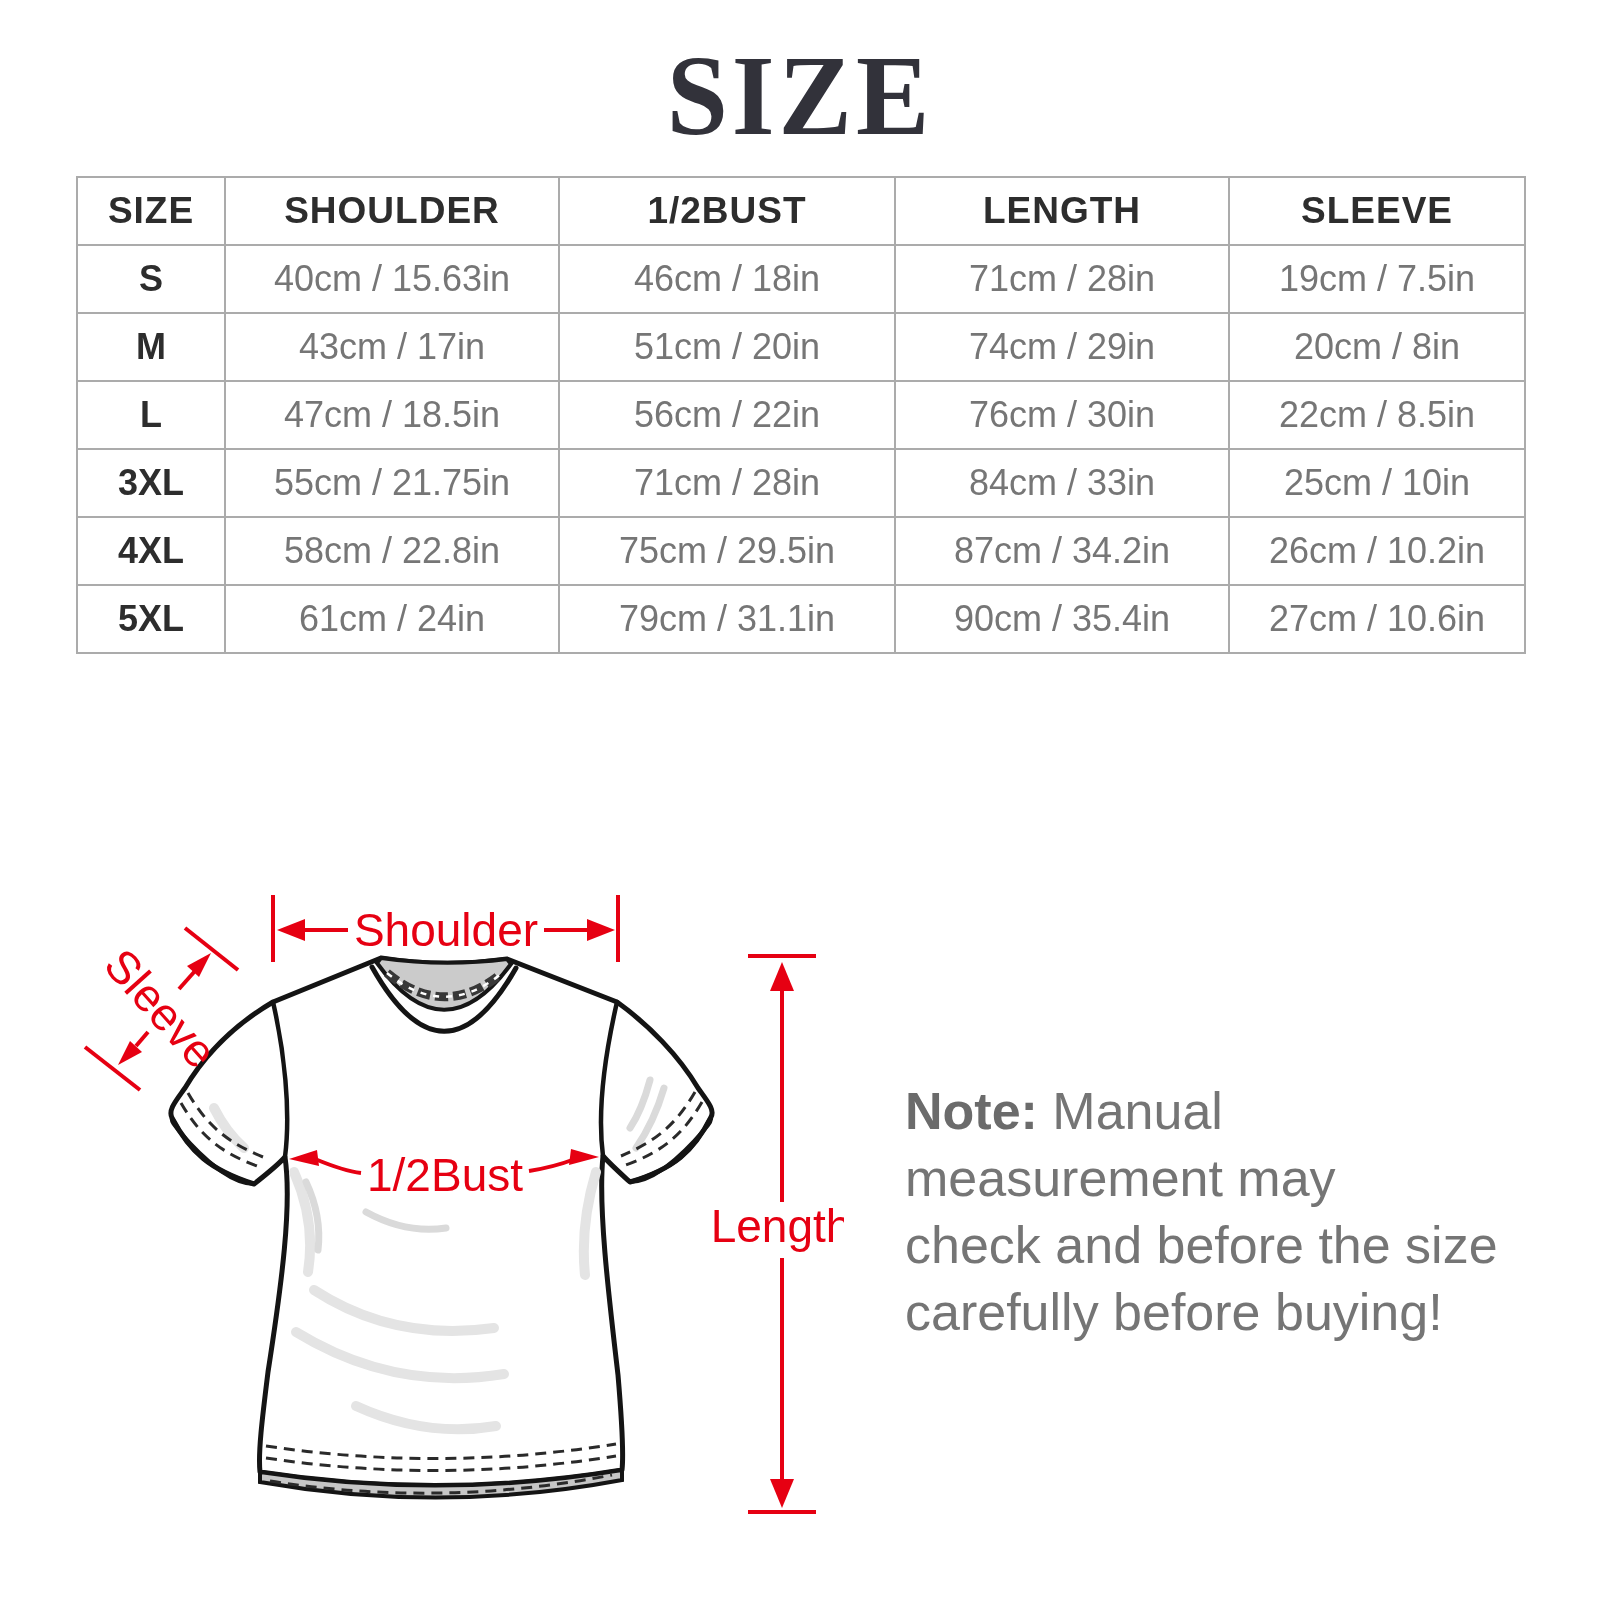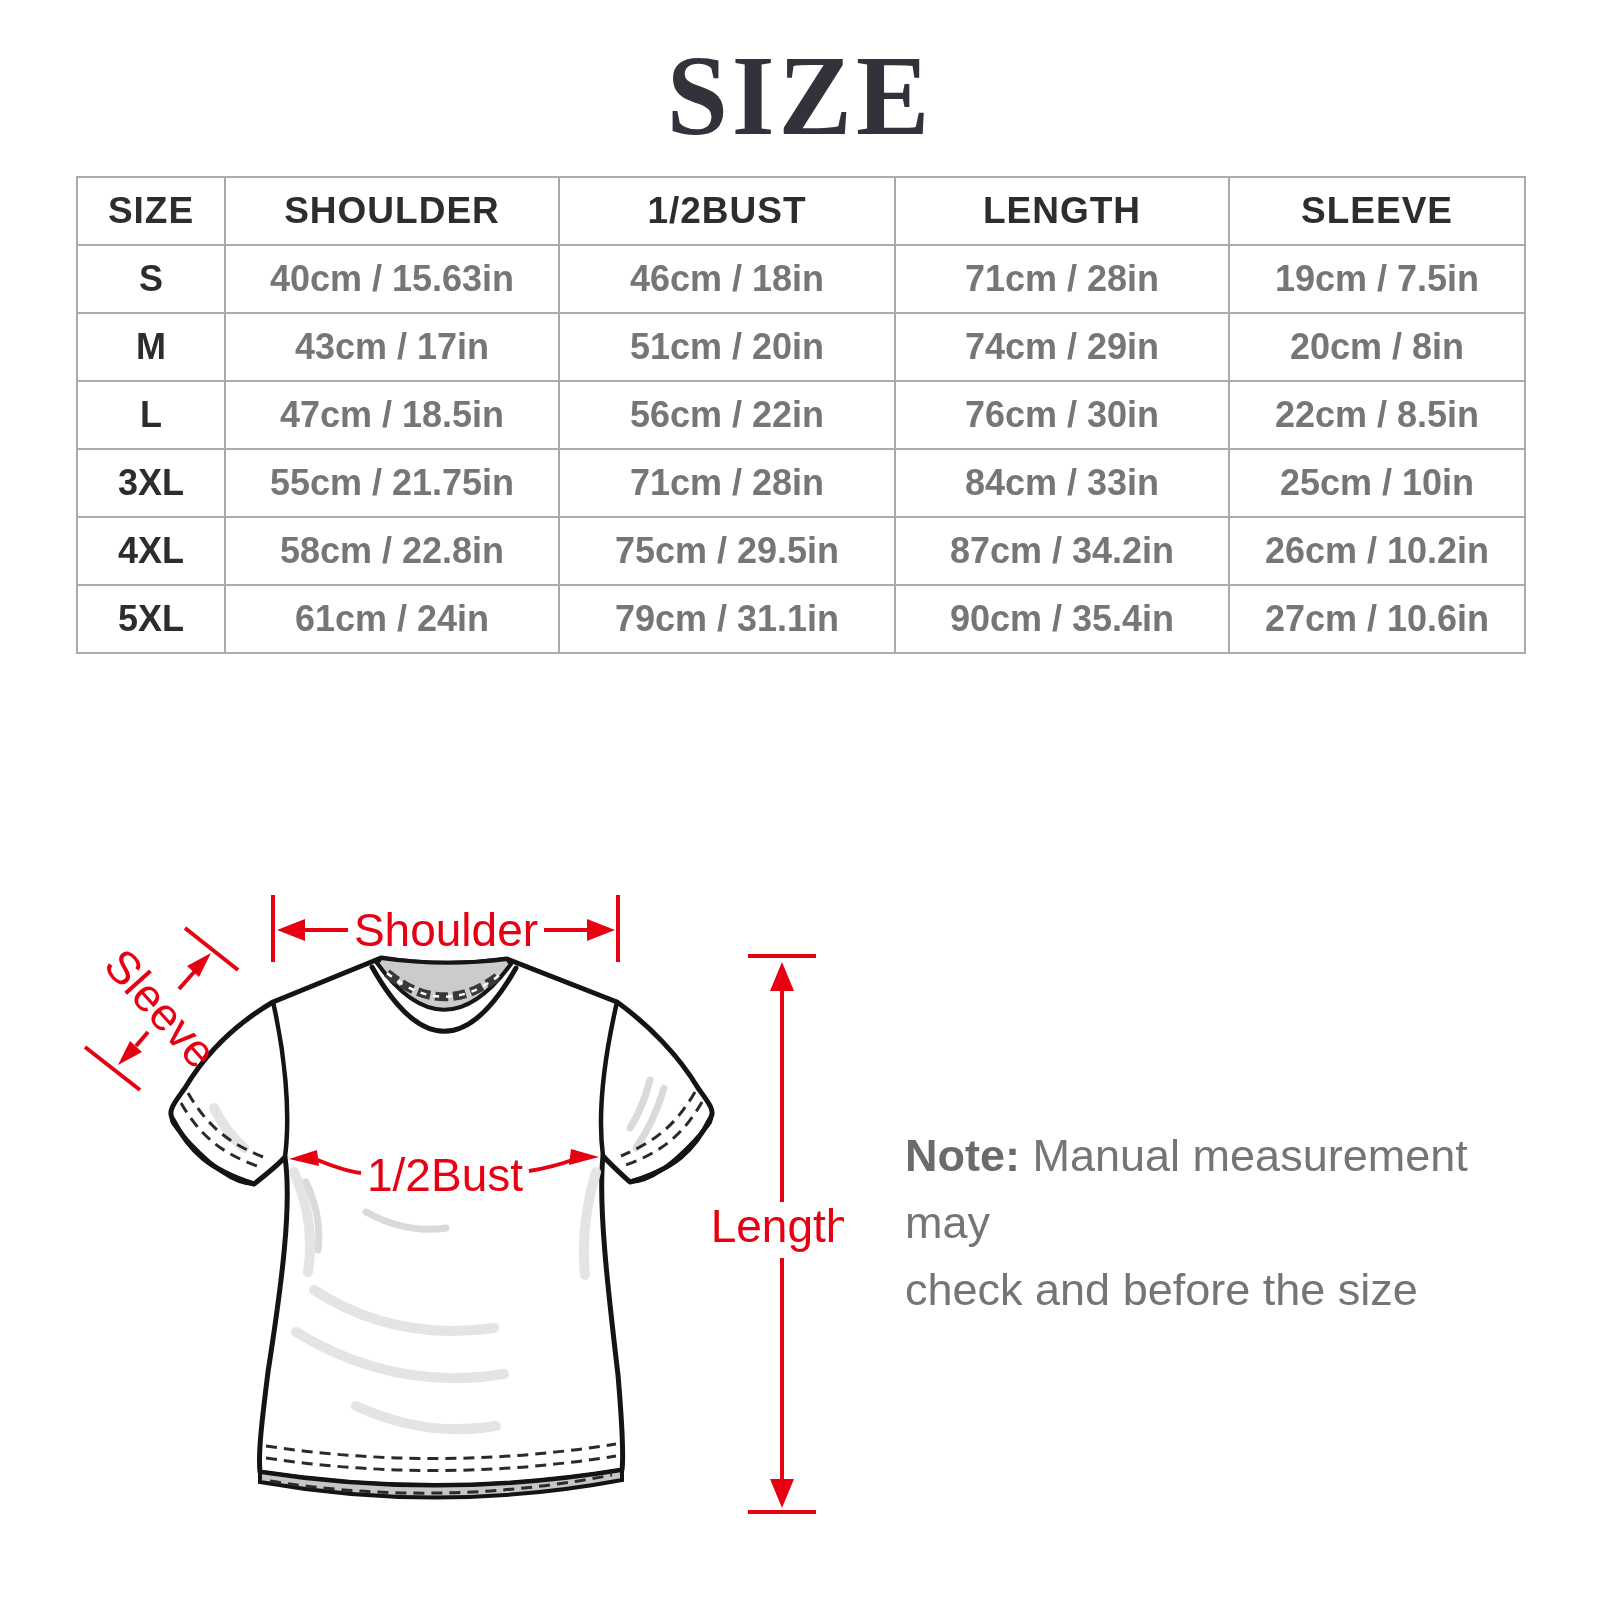"40cm / 15.63in" .size-table td { font-weight: 700 -> 400 }
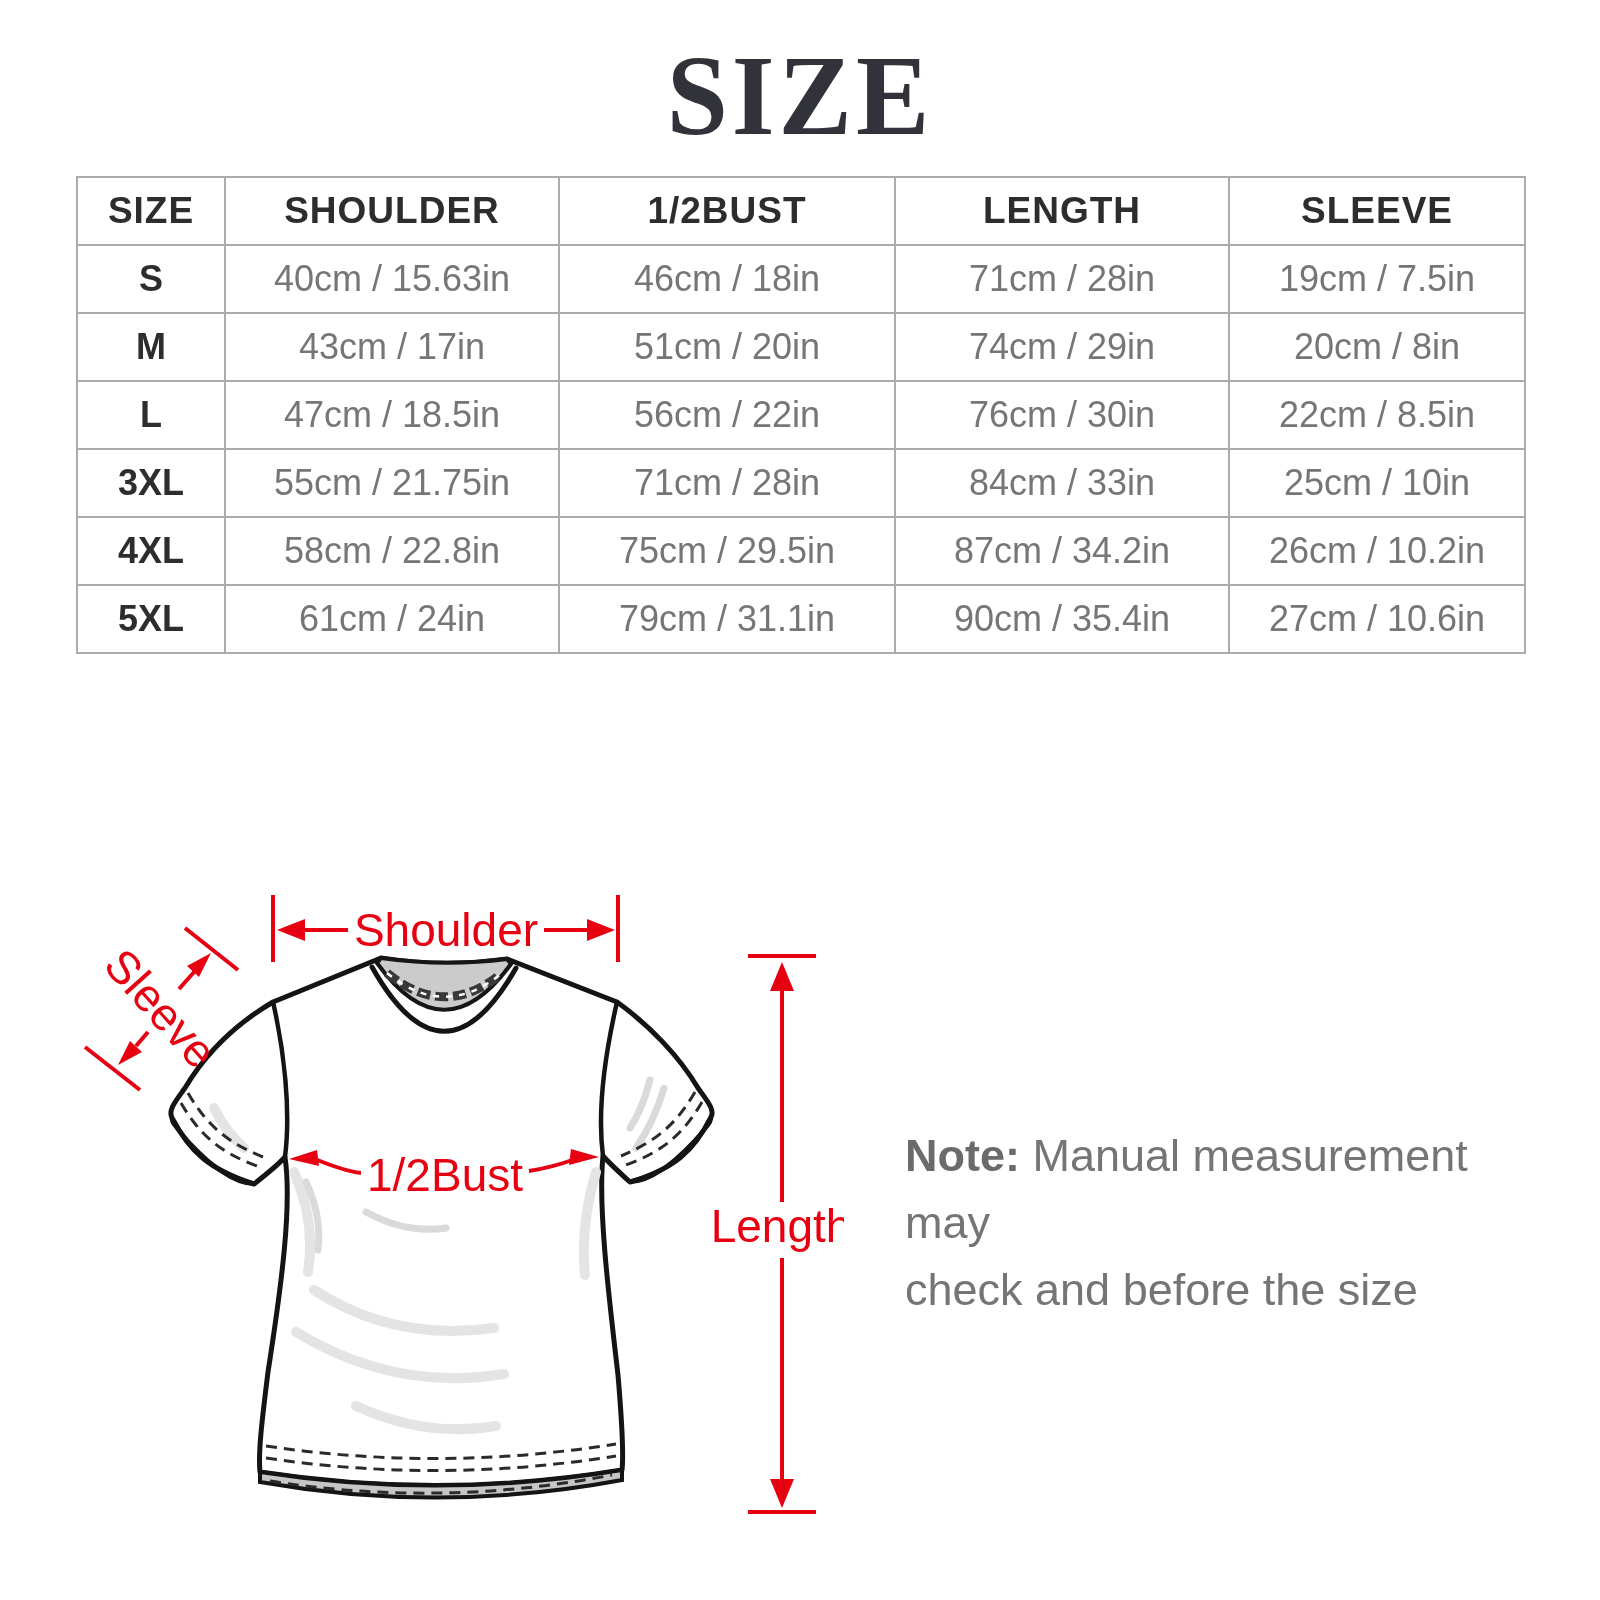"Note: Manual measurement may" .note { font-size: 45px -> 52px; margin-top: 44px -> none }
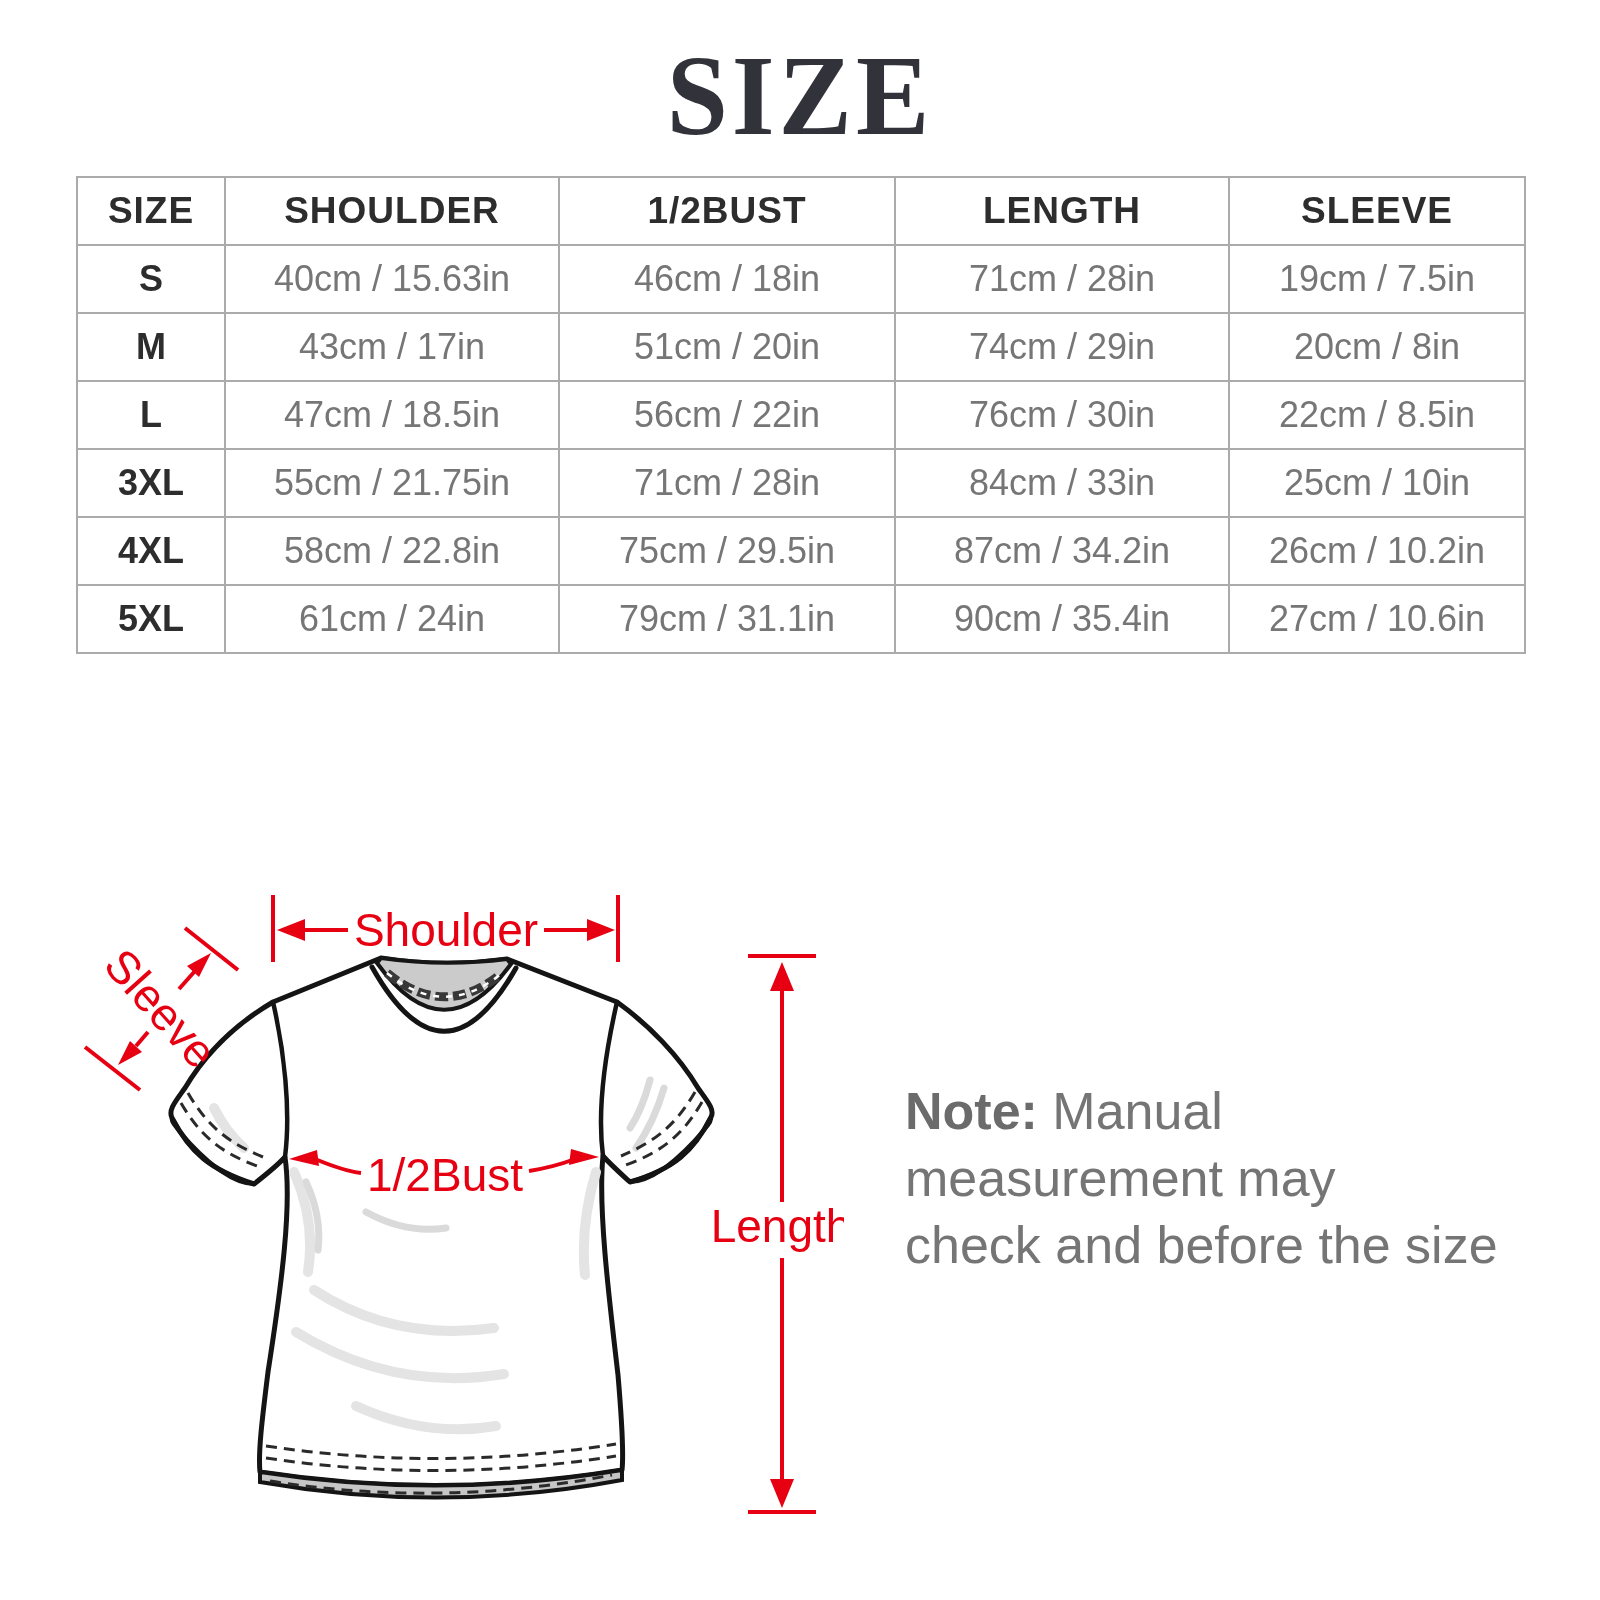"carefully before buying!" div { html: none -> <div>carefully before buying!</div> }
